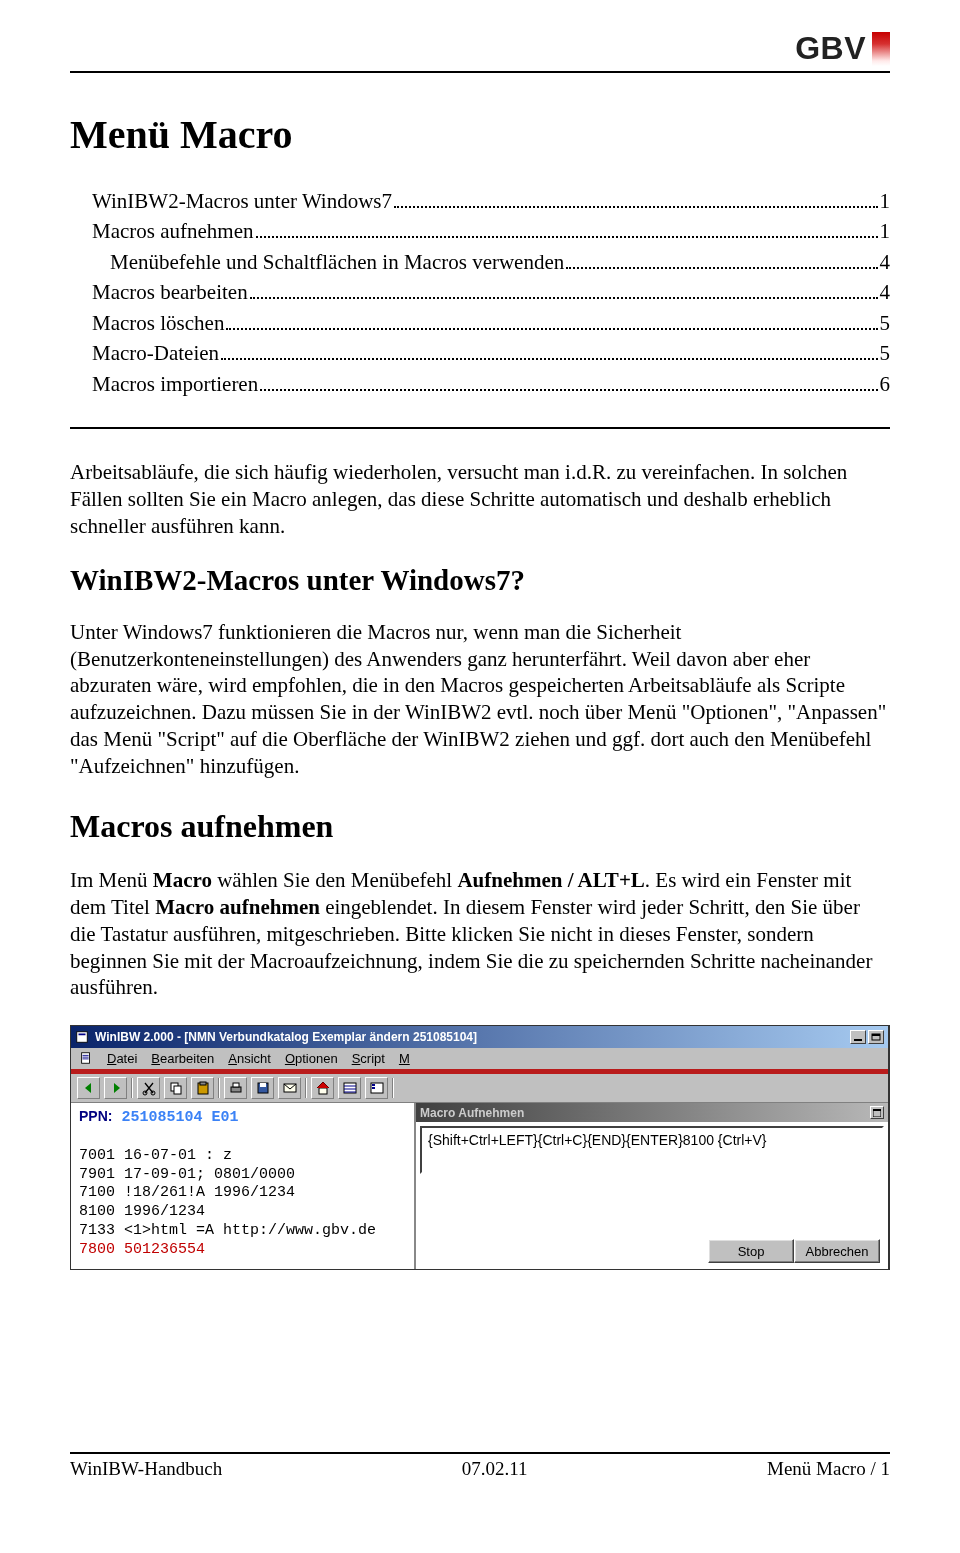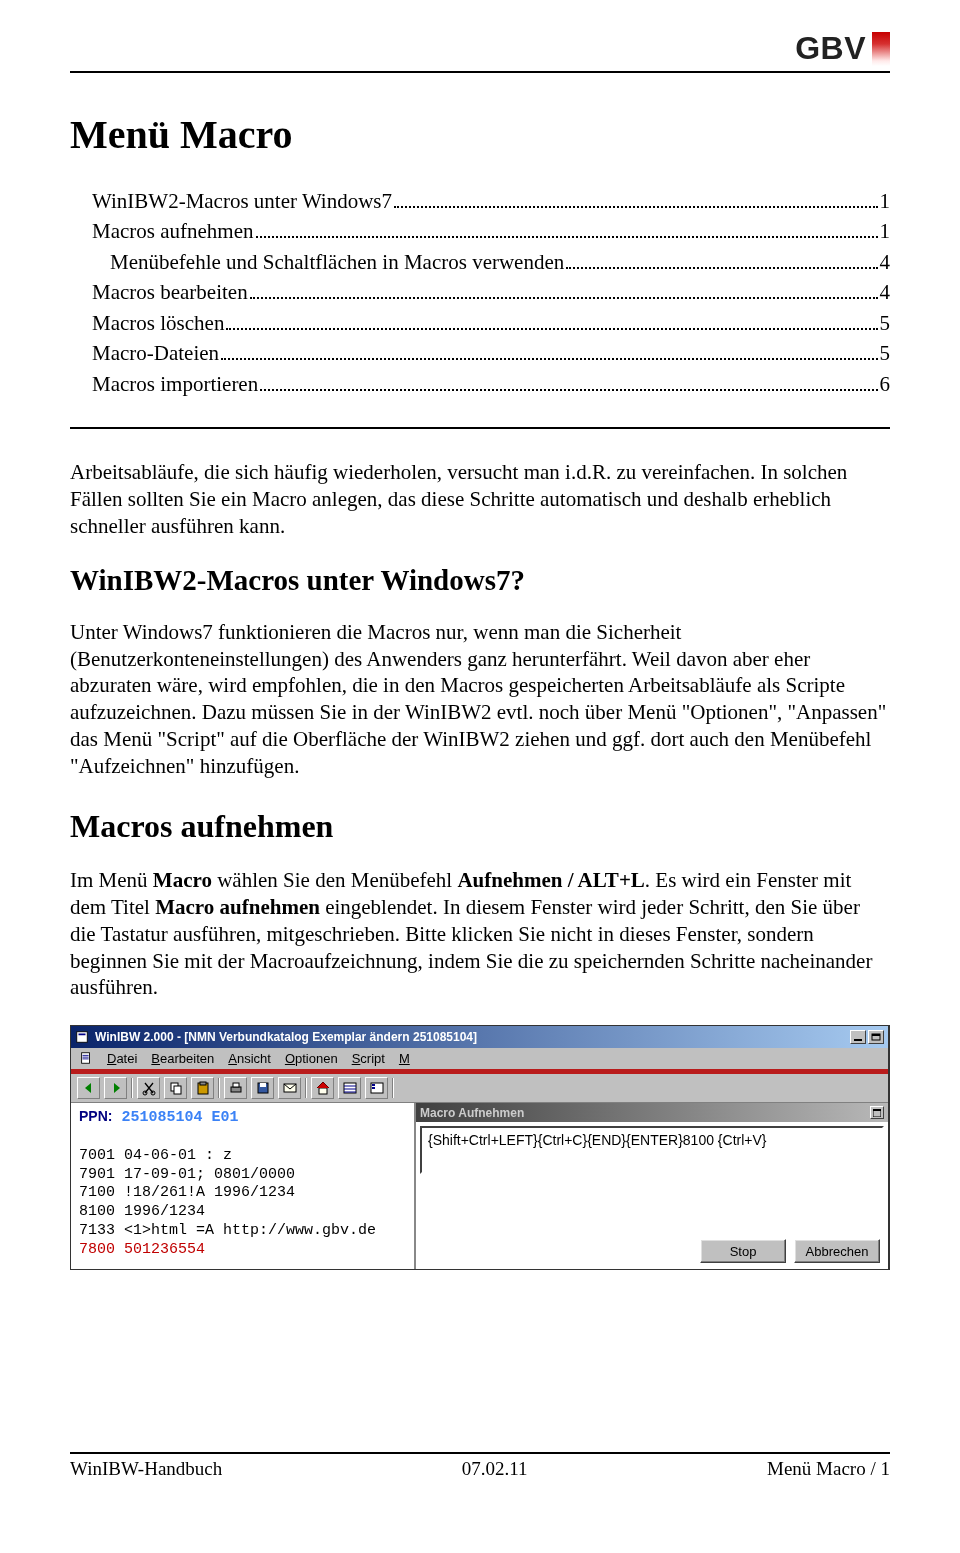"7001 04-06-01 : z" span { text: 04-06-01 -> 16-07-01 }
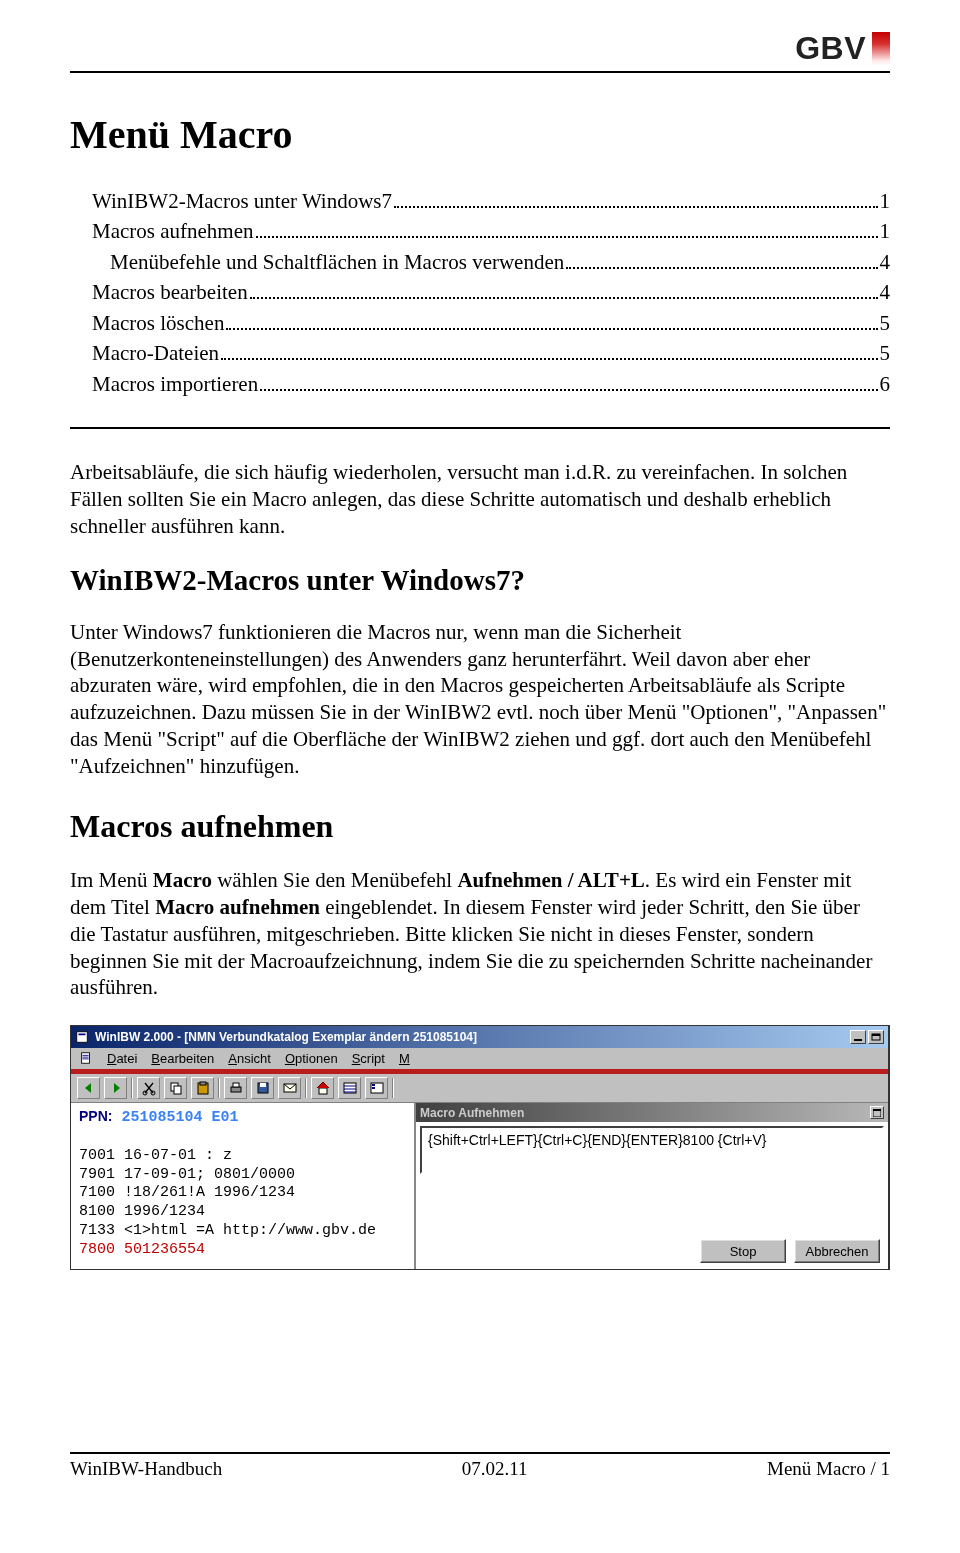"Stop" .btn-row { gap: 8px -> none }
